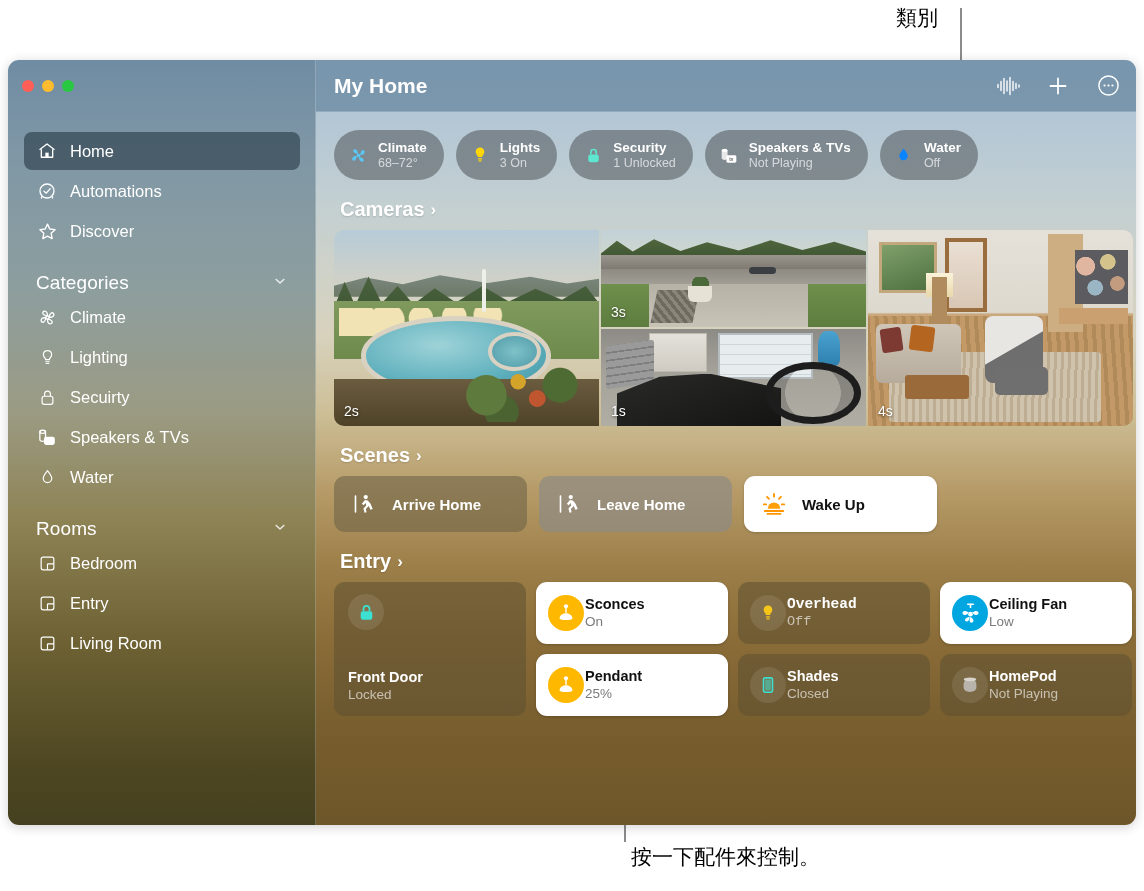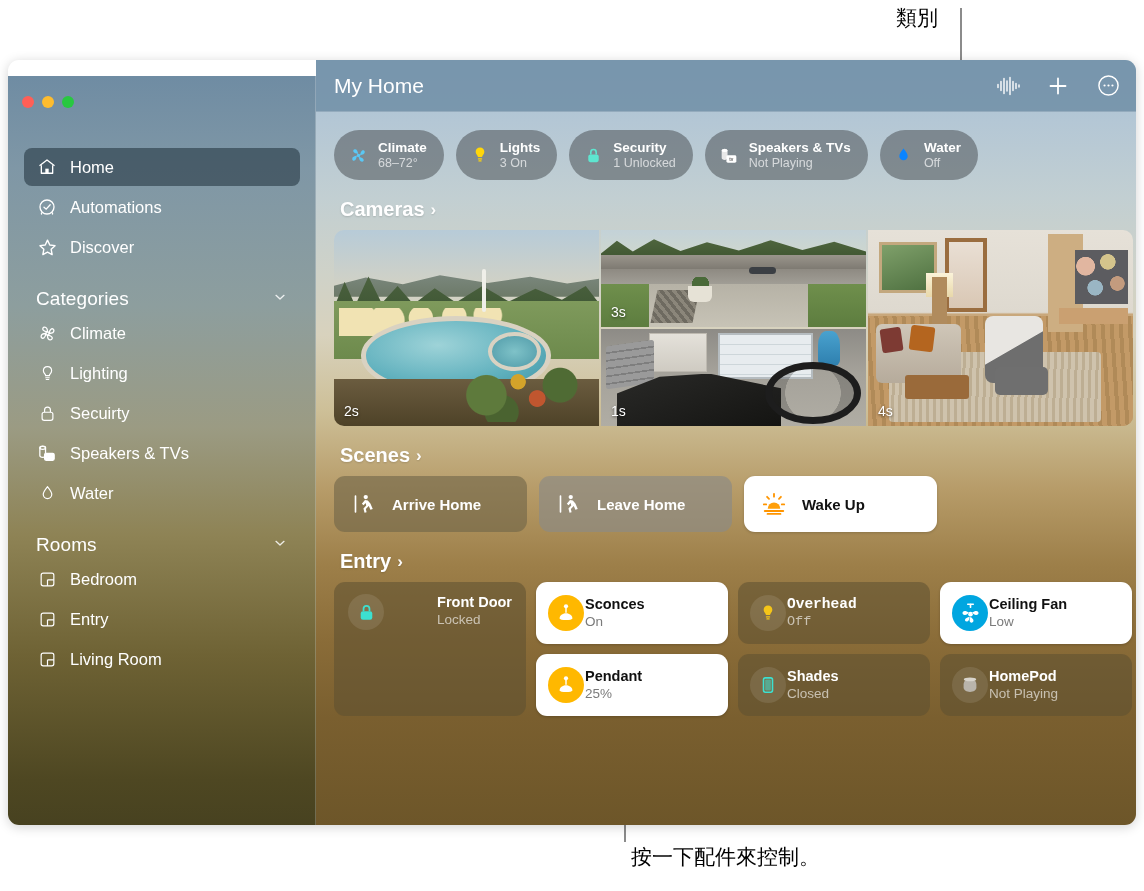"My Home" .title { font-weight: 400 -> 700 }
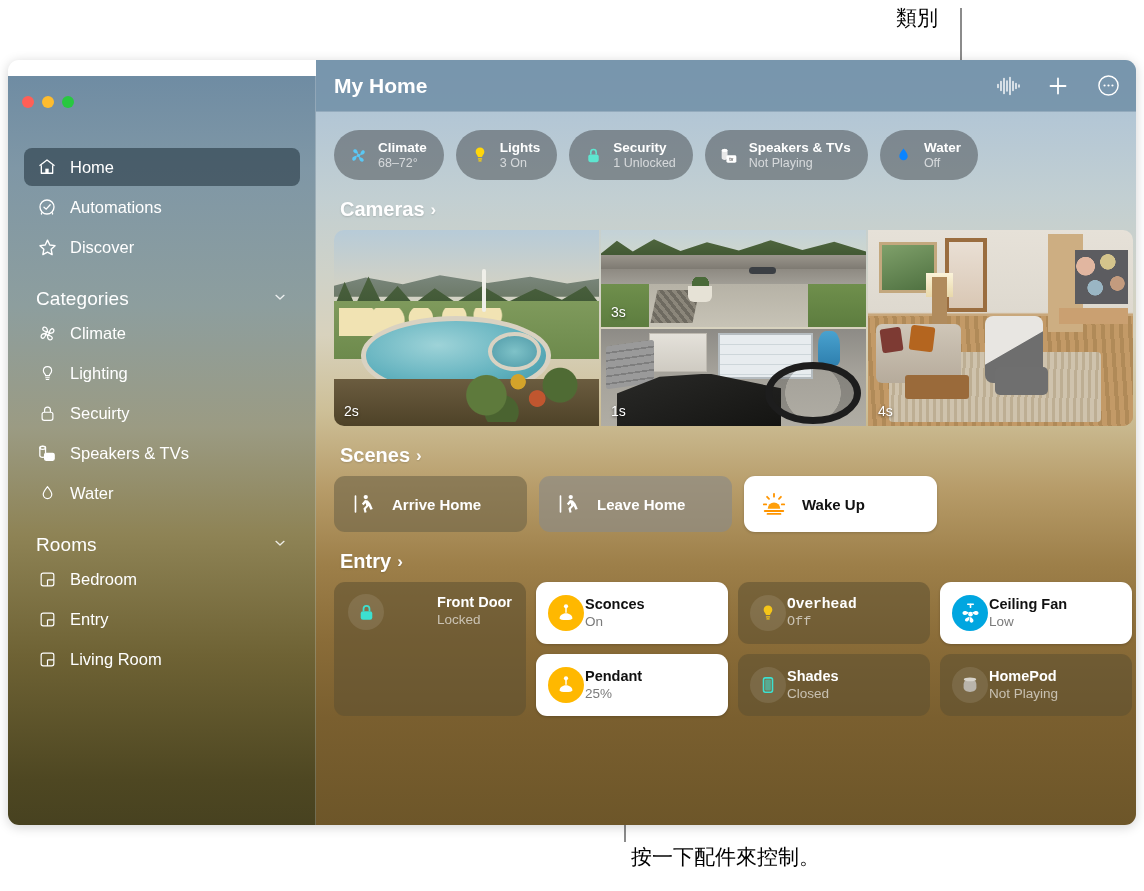"Home" .sidebar { top: 16px -> 0 }
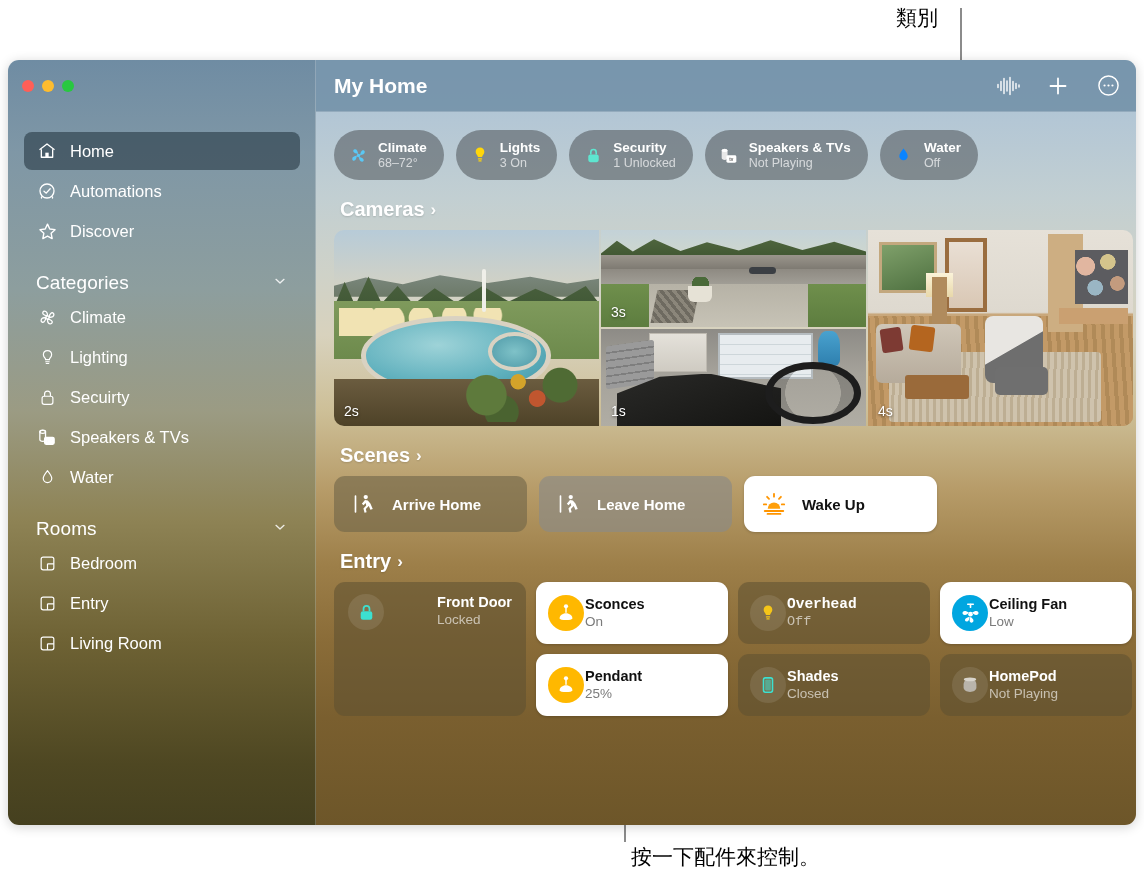"Front Door" .acc.tall { flex-direction: row -> column }
